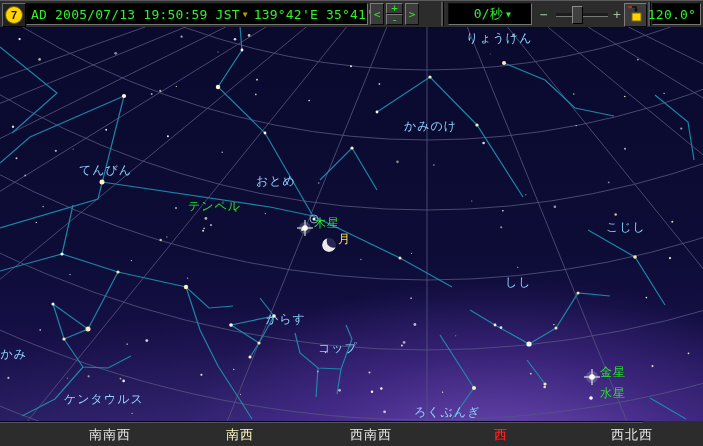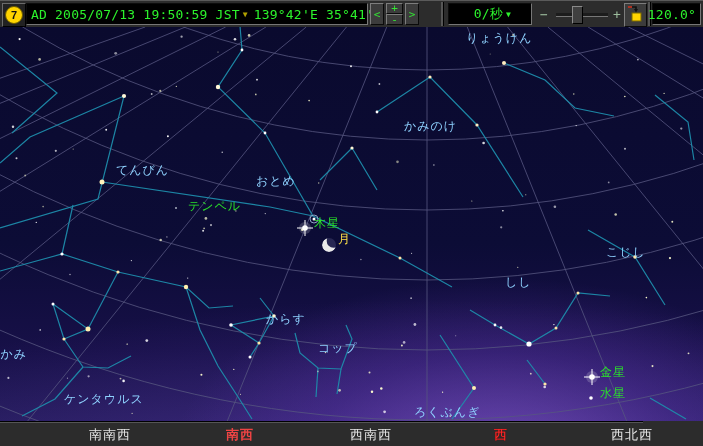"てんびん" div.sky-label { margin-left: 37px -> none }
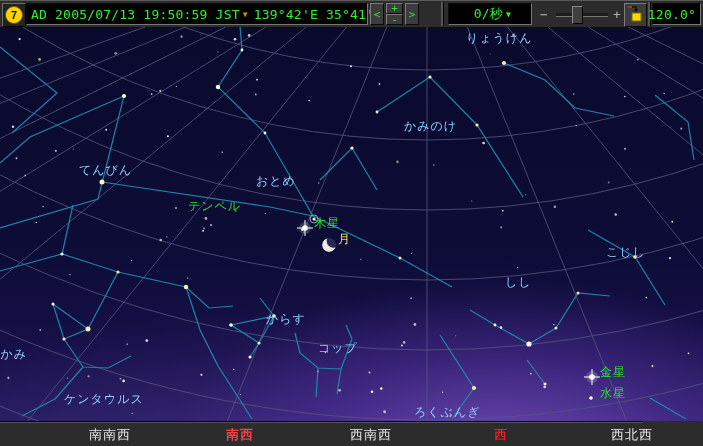"こじし" div.sky-label { top: 217px -> 192px }
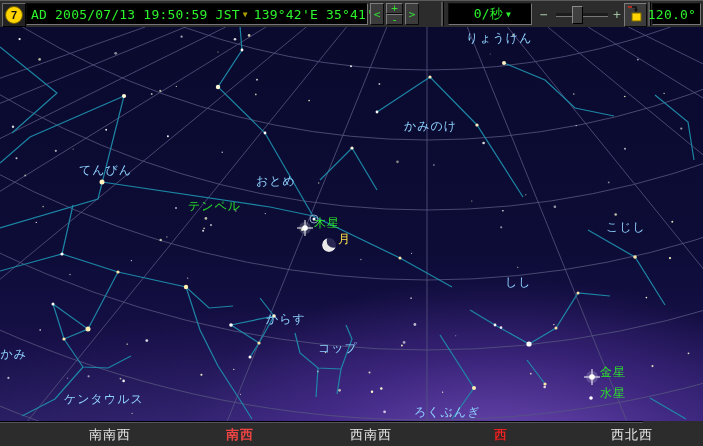"南西" span.dir-label { color: #ef4444 -> #fef9c3; font-weight: bold -> none }
